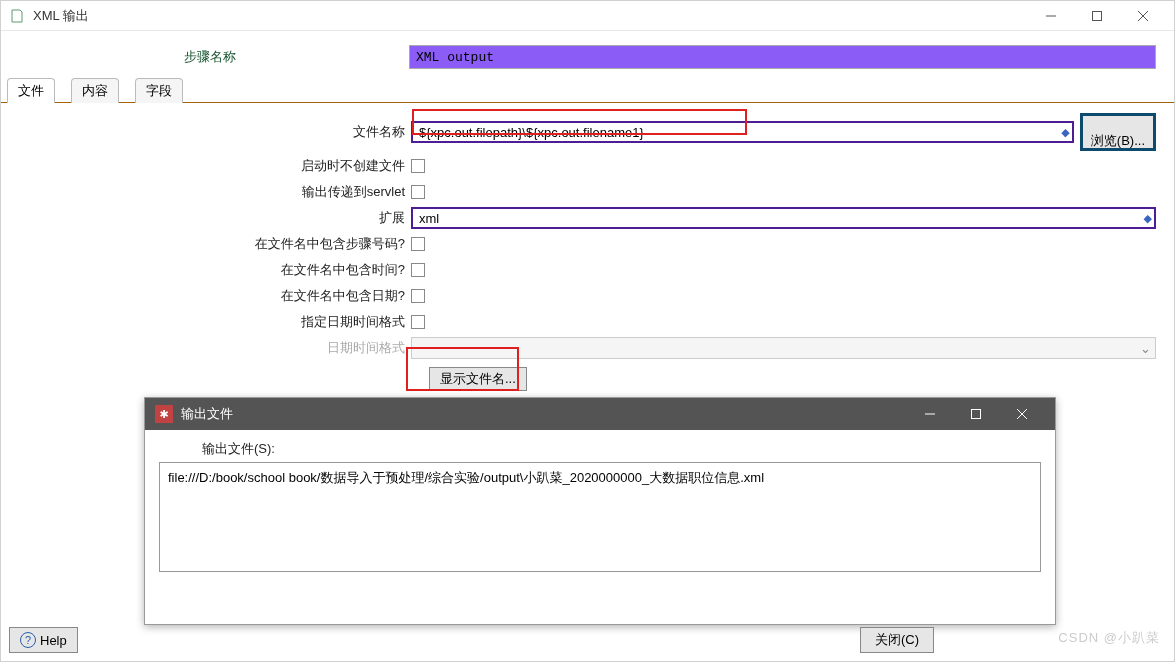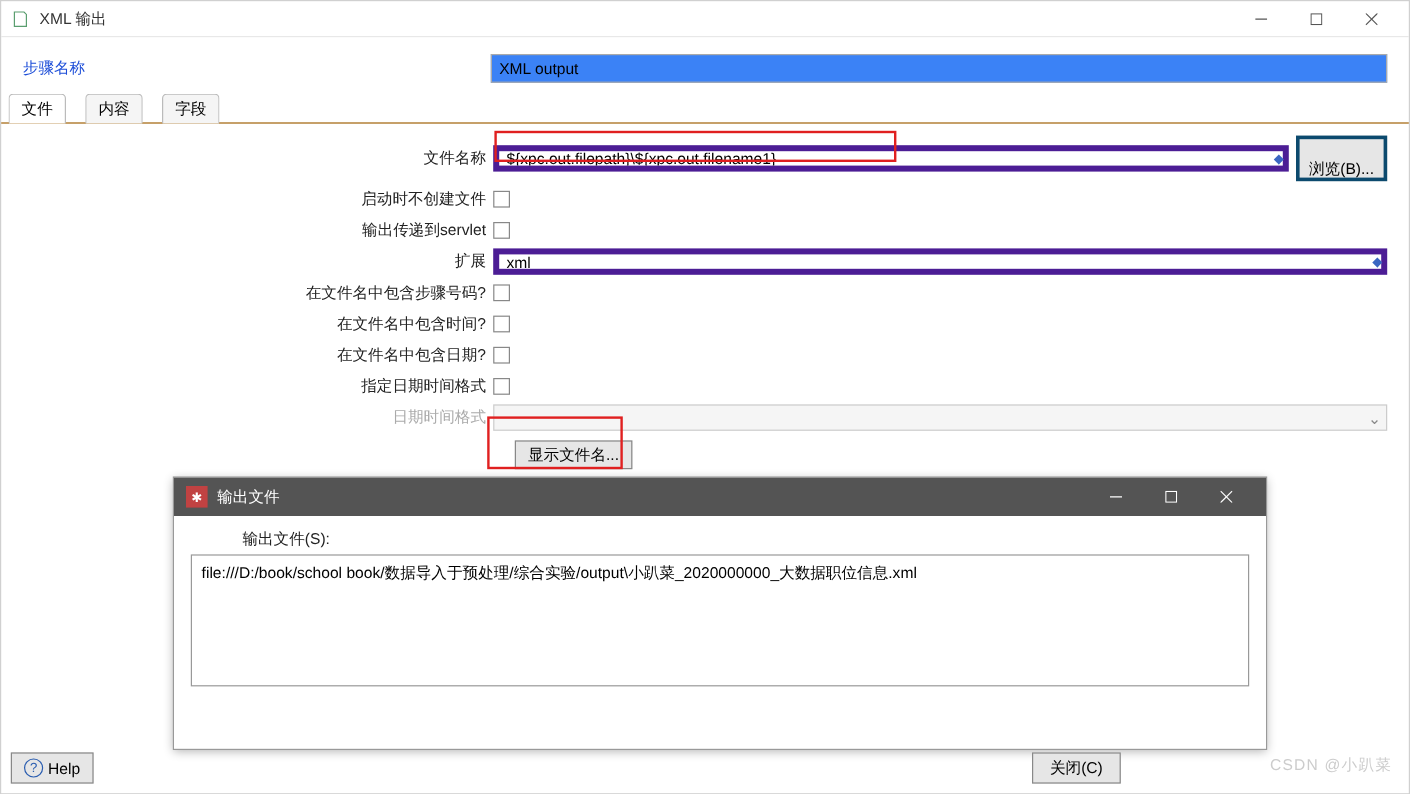"步骤名称" .step-row .label { color: #1d4ed8 -> #14532d; text-align: left -> center }
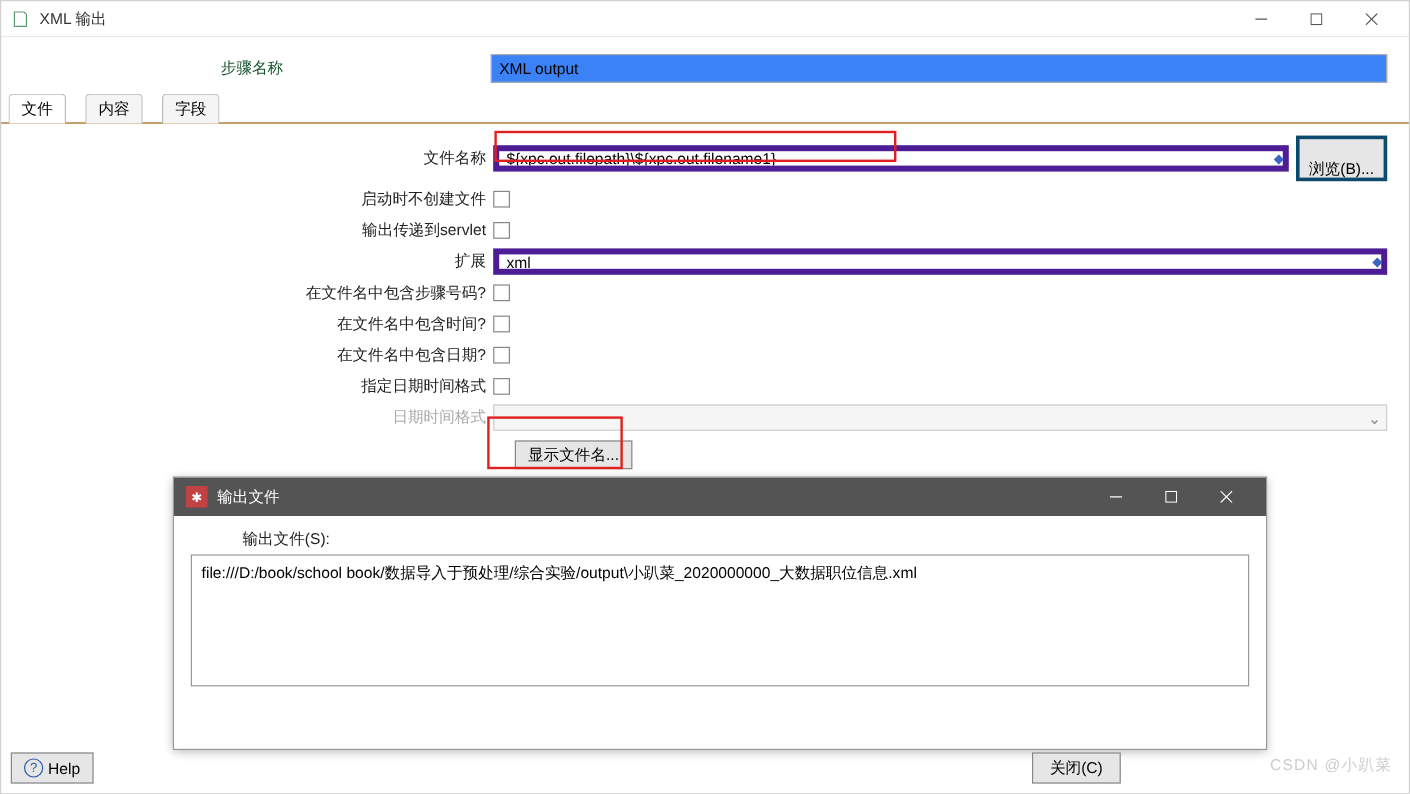"XML output" .step-row input { background: #3b82f6 -> #8b5cf6; font-family: none -> Liberation Mono, monospace }
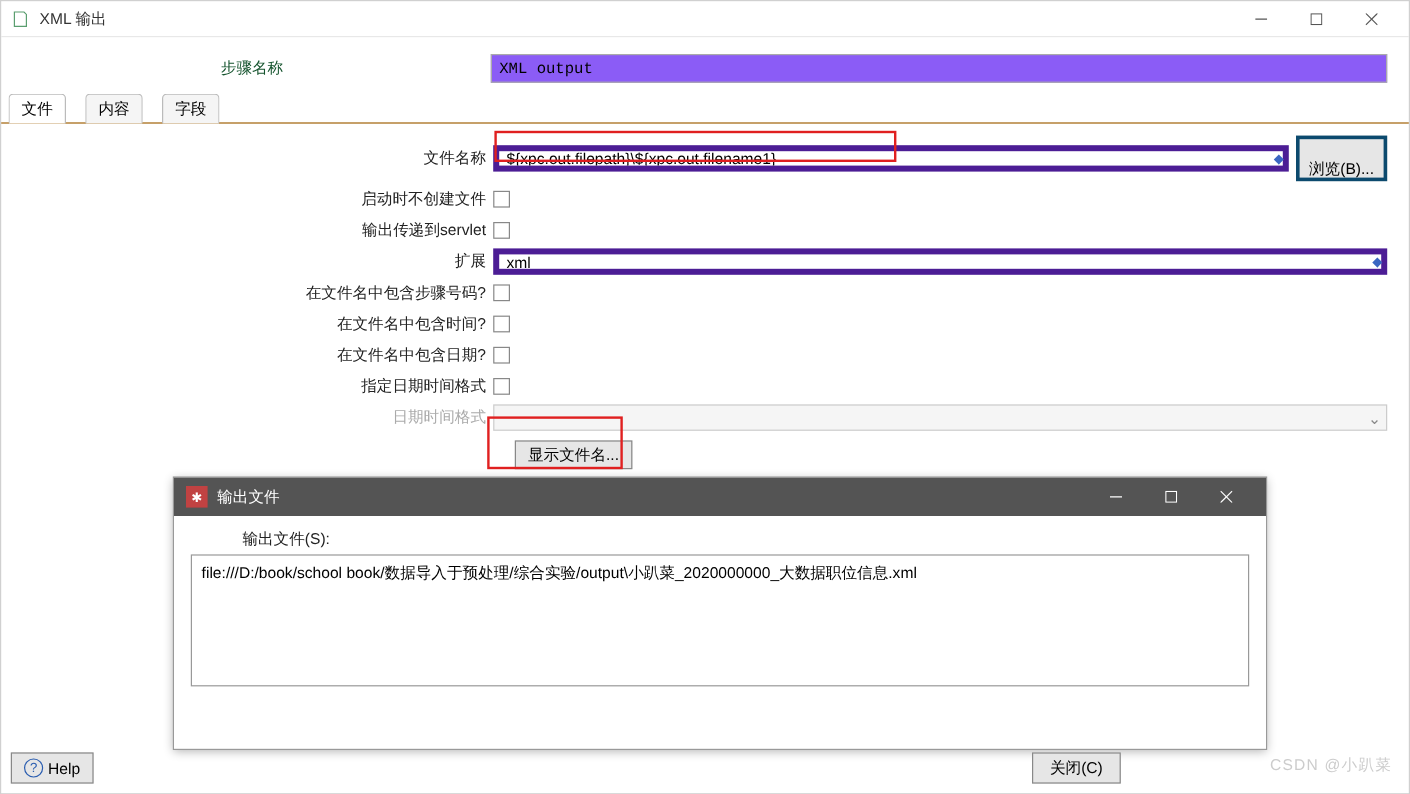"${xpc.out.filepath}\${xpc.out.filename1}" .form-row input[type=text] { border: 5px solid #4c1d95 -> 2px solid #4c1d95 }
